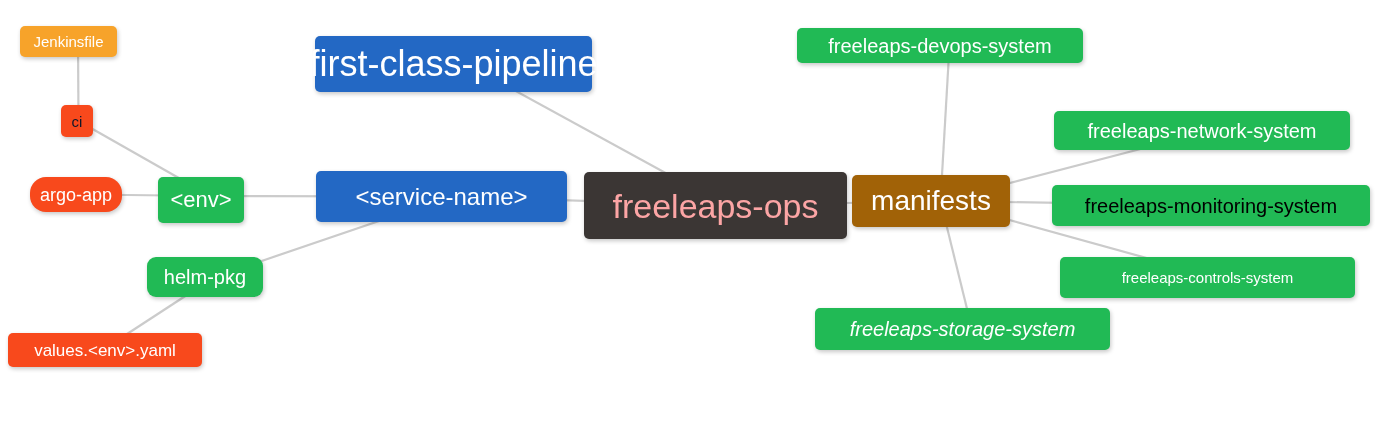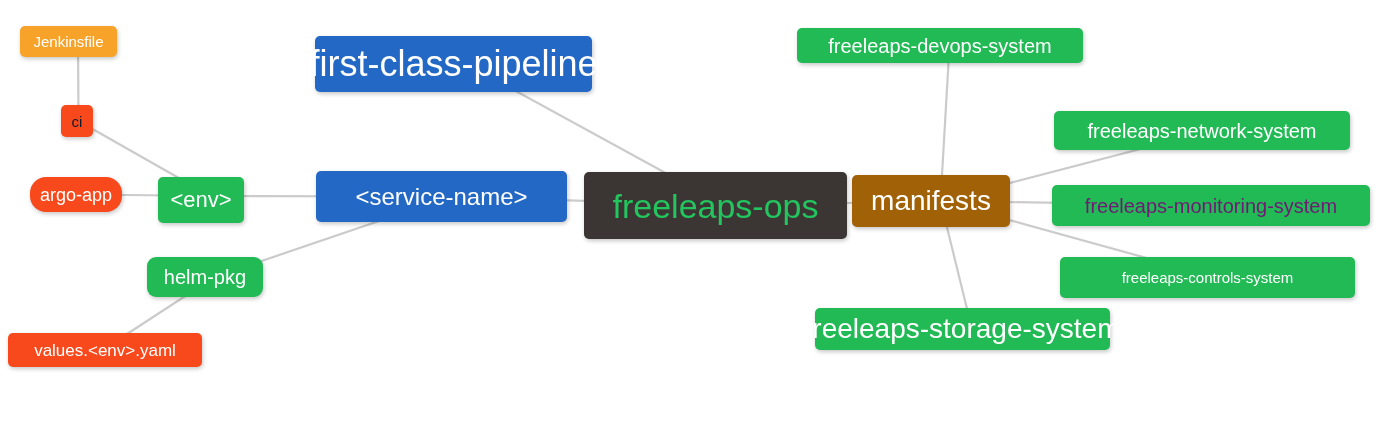"freeleaps-ops" div.node { color: #22c55e -> #fca5a5 }
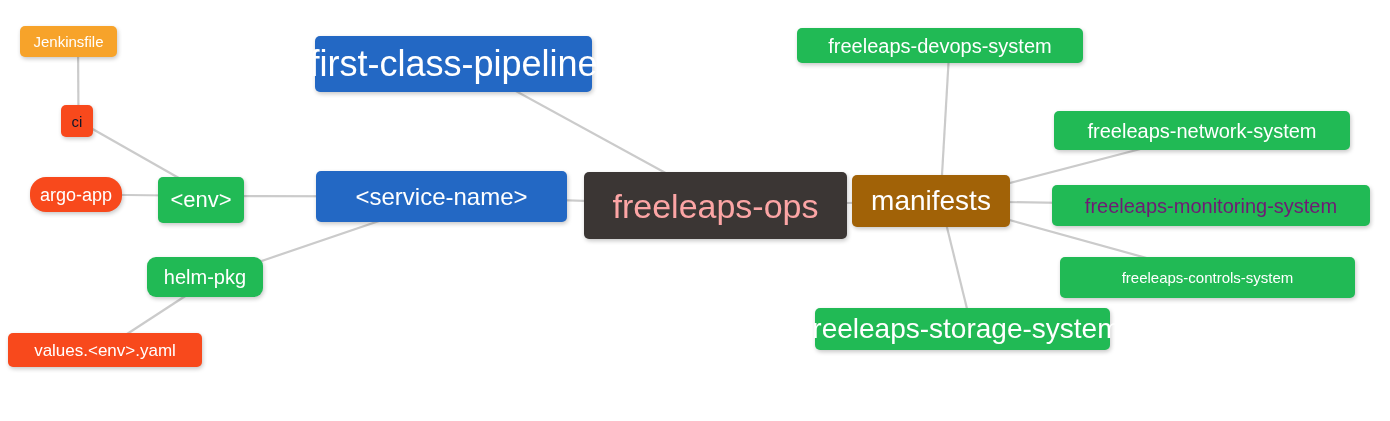"freeleaps-monitoring-system" div.node { color: #701a75 -> #000000 }
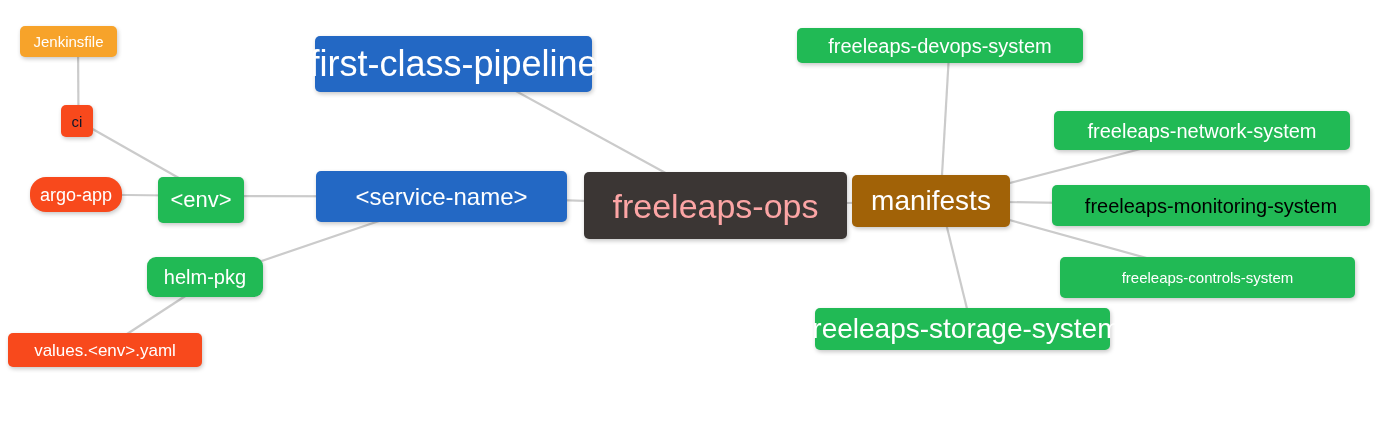"freeleaps-storage-system" div.node { font-size: 28px -> 20px; font-style: none -> italic }
